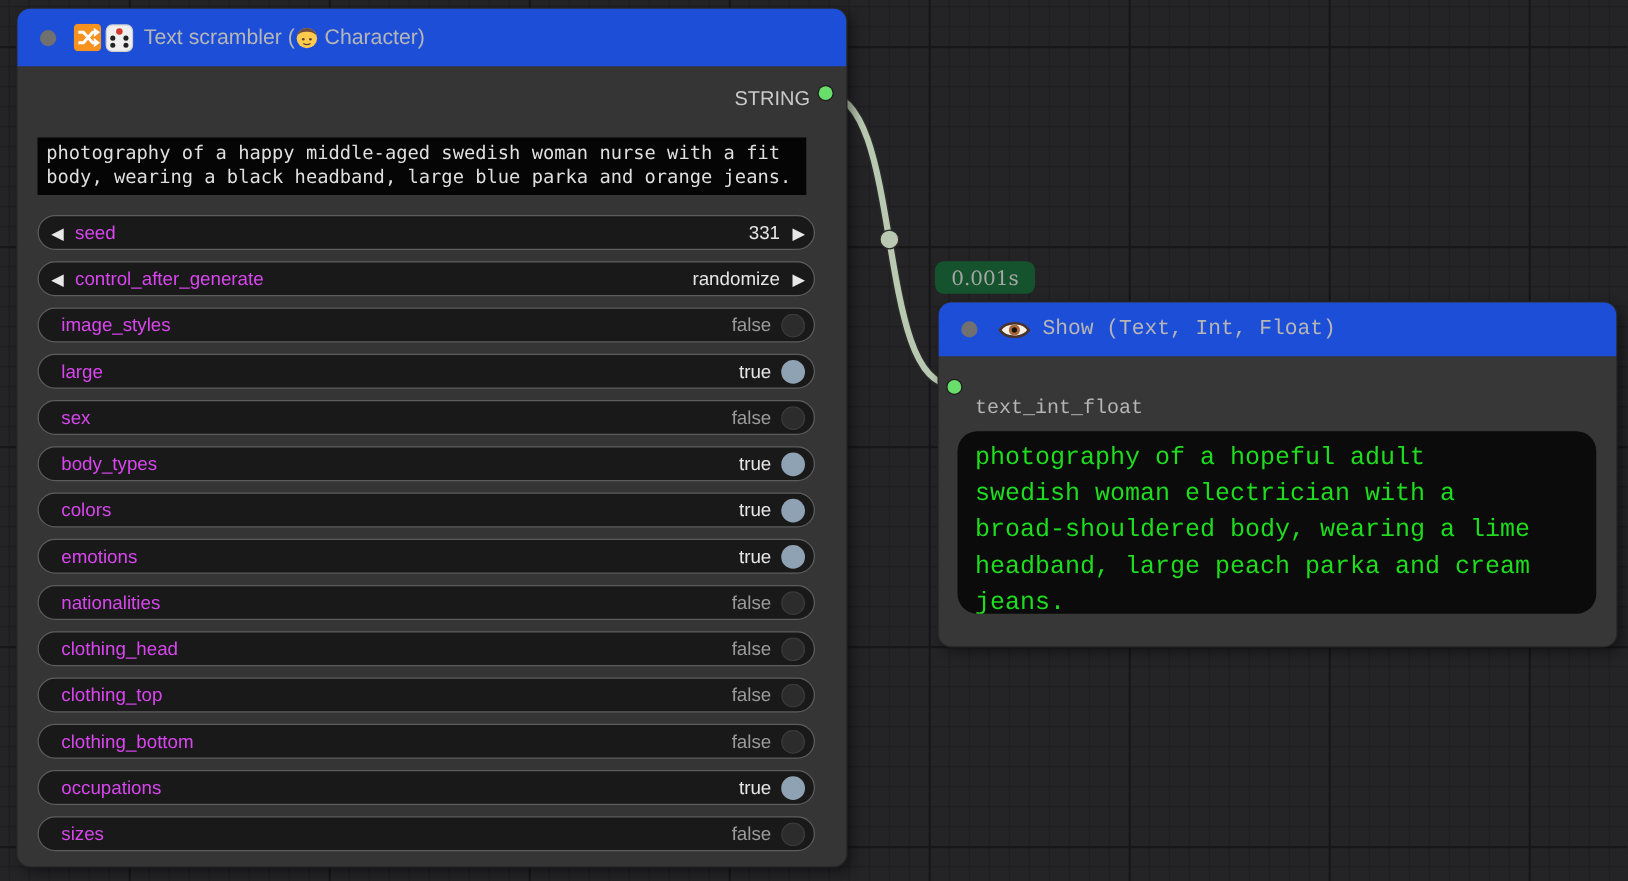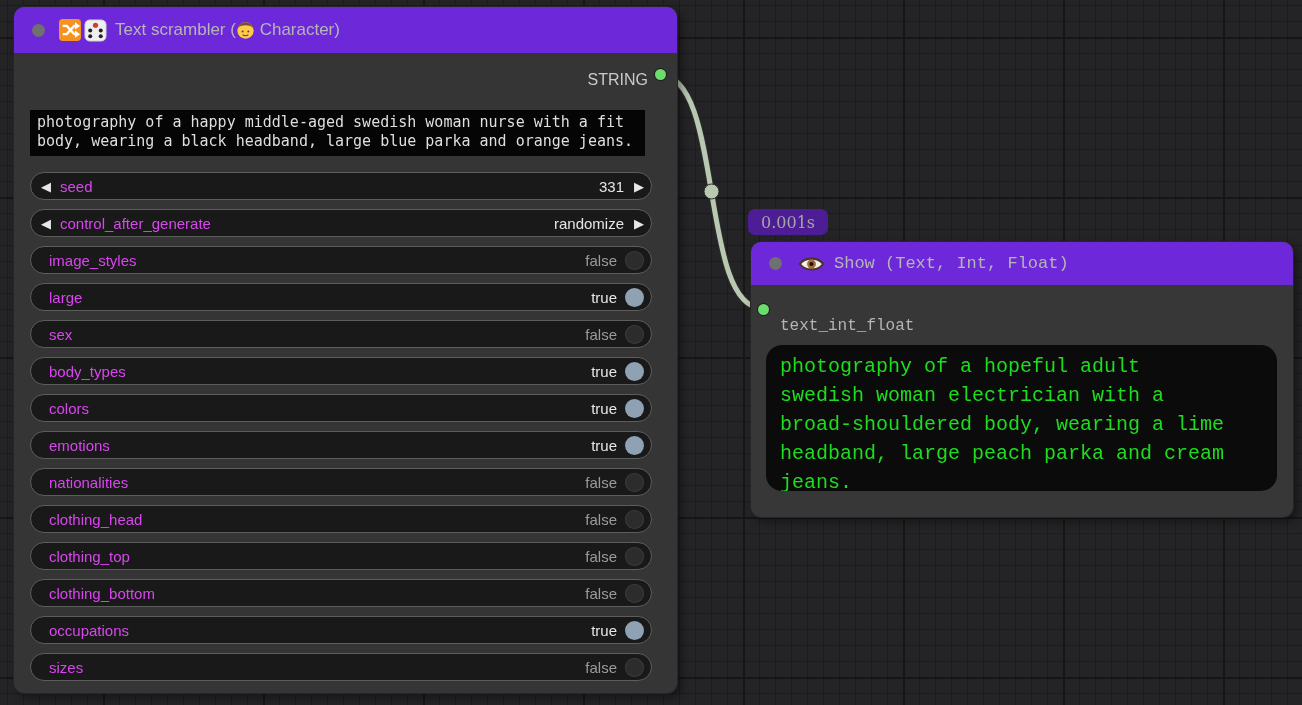"Text scrambler (" .titlebar { background: #6d28d9 -> #1d4ed8 }
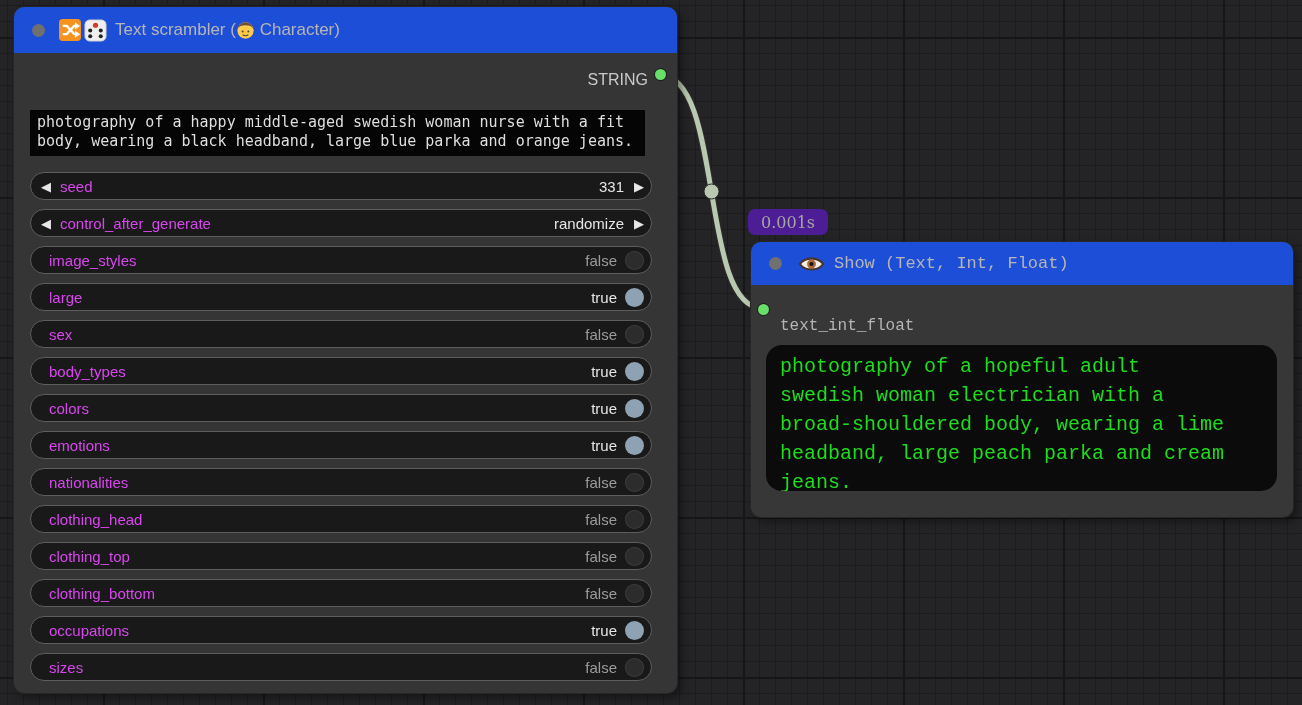"0.001s" .time-badge { background: #4c1d95 -> #14532d }
